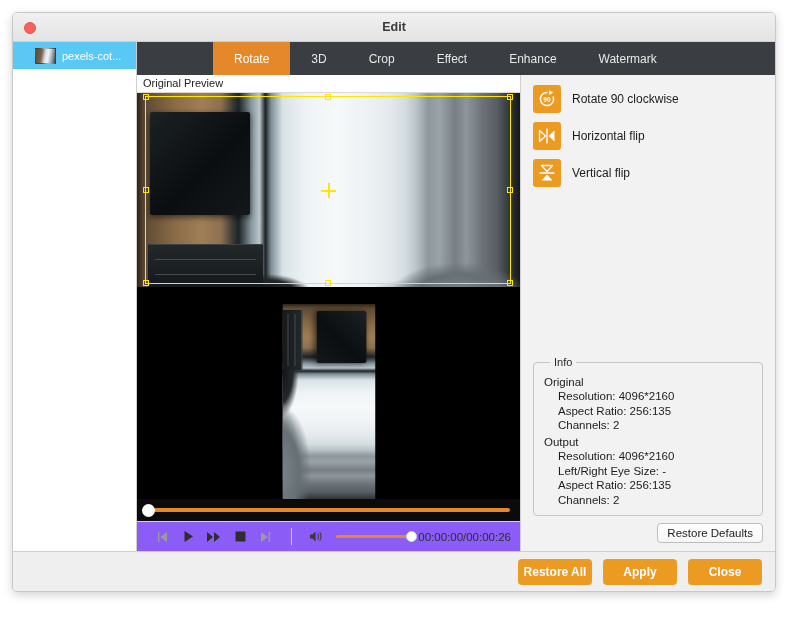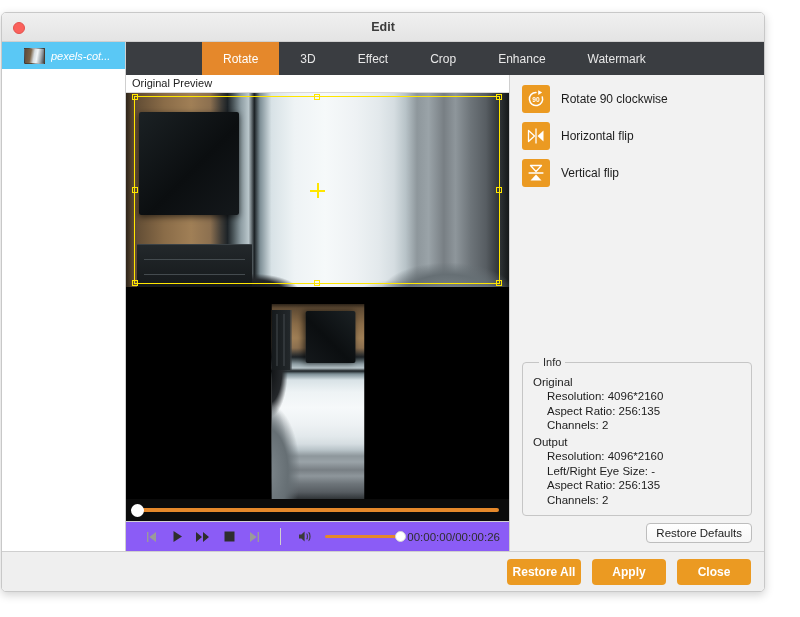"Edit" .app-window { left: 1px -> 12px }
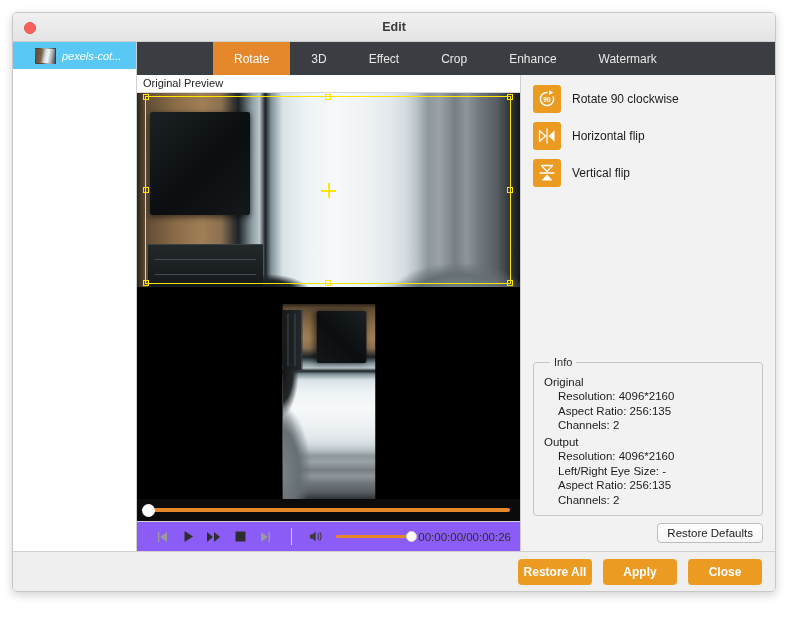"pexels-cot..." .file-item { font-style: italic -> none }
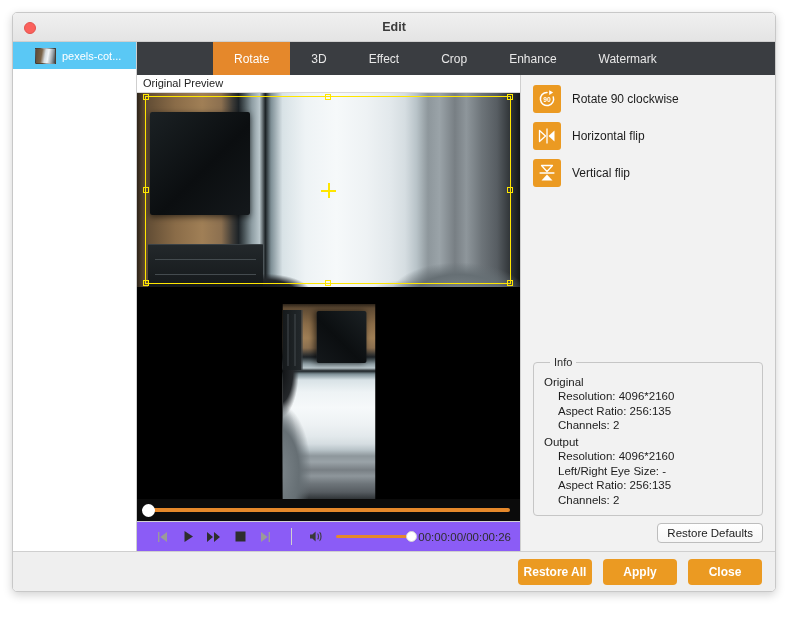"Effect" div.tab { order: before "Crop" -> after "Crop" }
